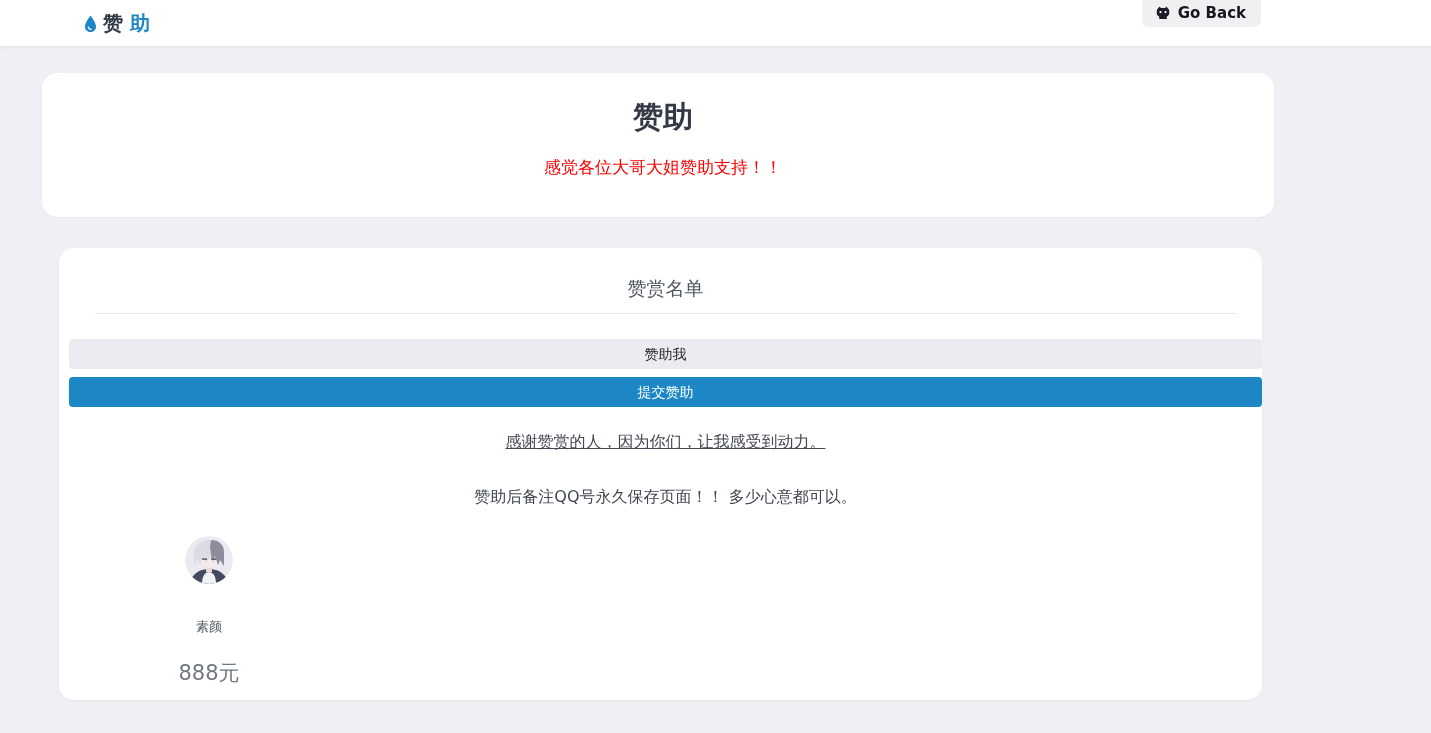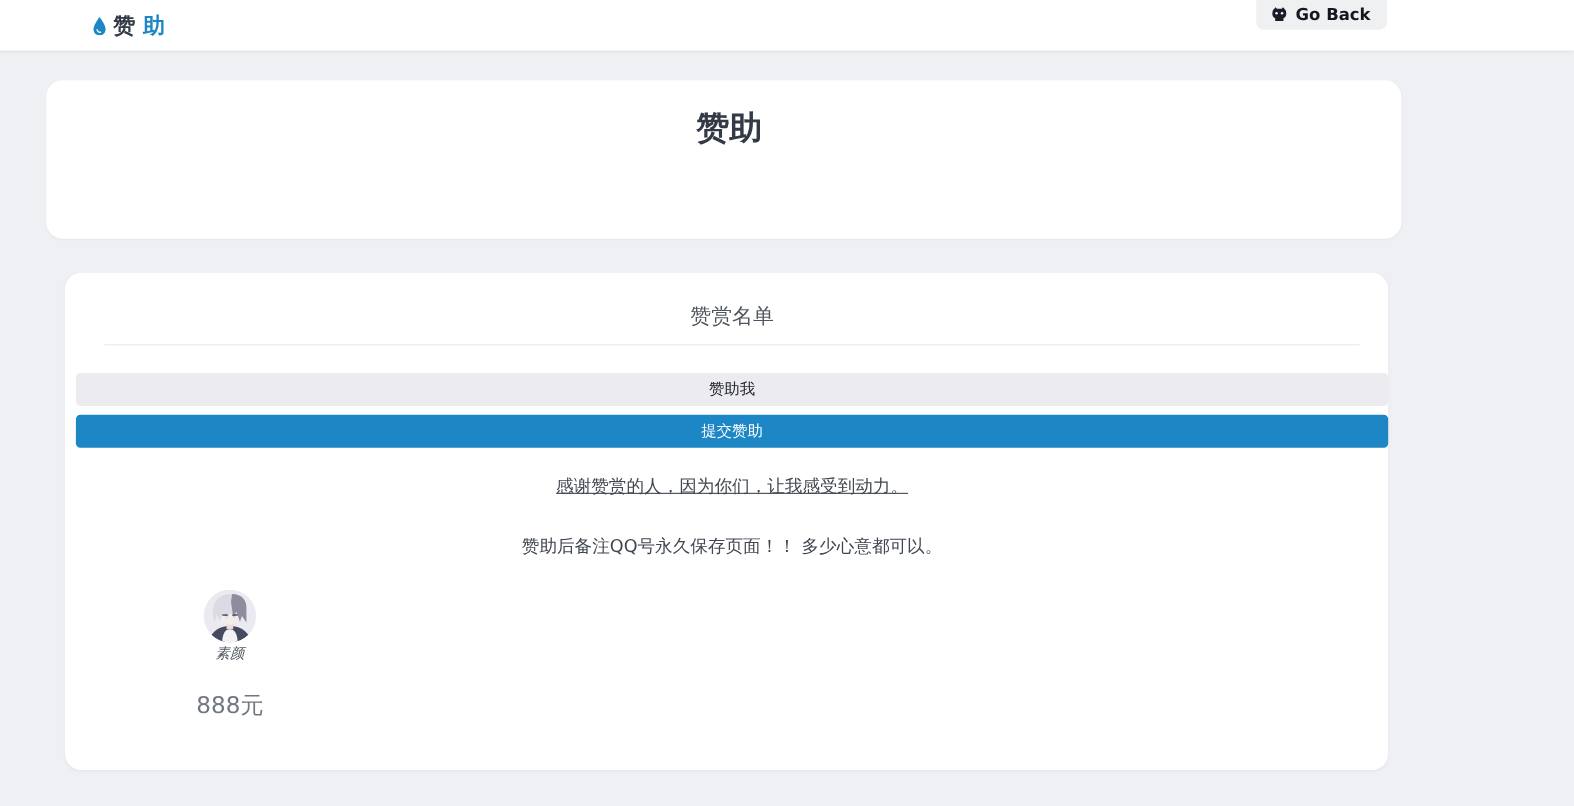"感觉各位大哥大姐赞助支持！！" div.intro-subtitle { html: none -> <div>感觉各位大哥大姐赞助支持！！</div> }
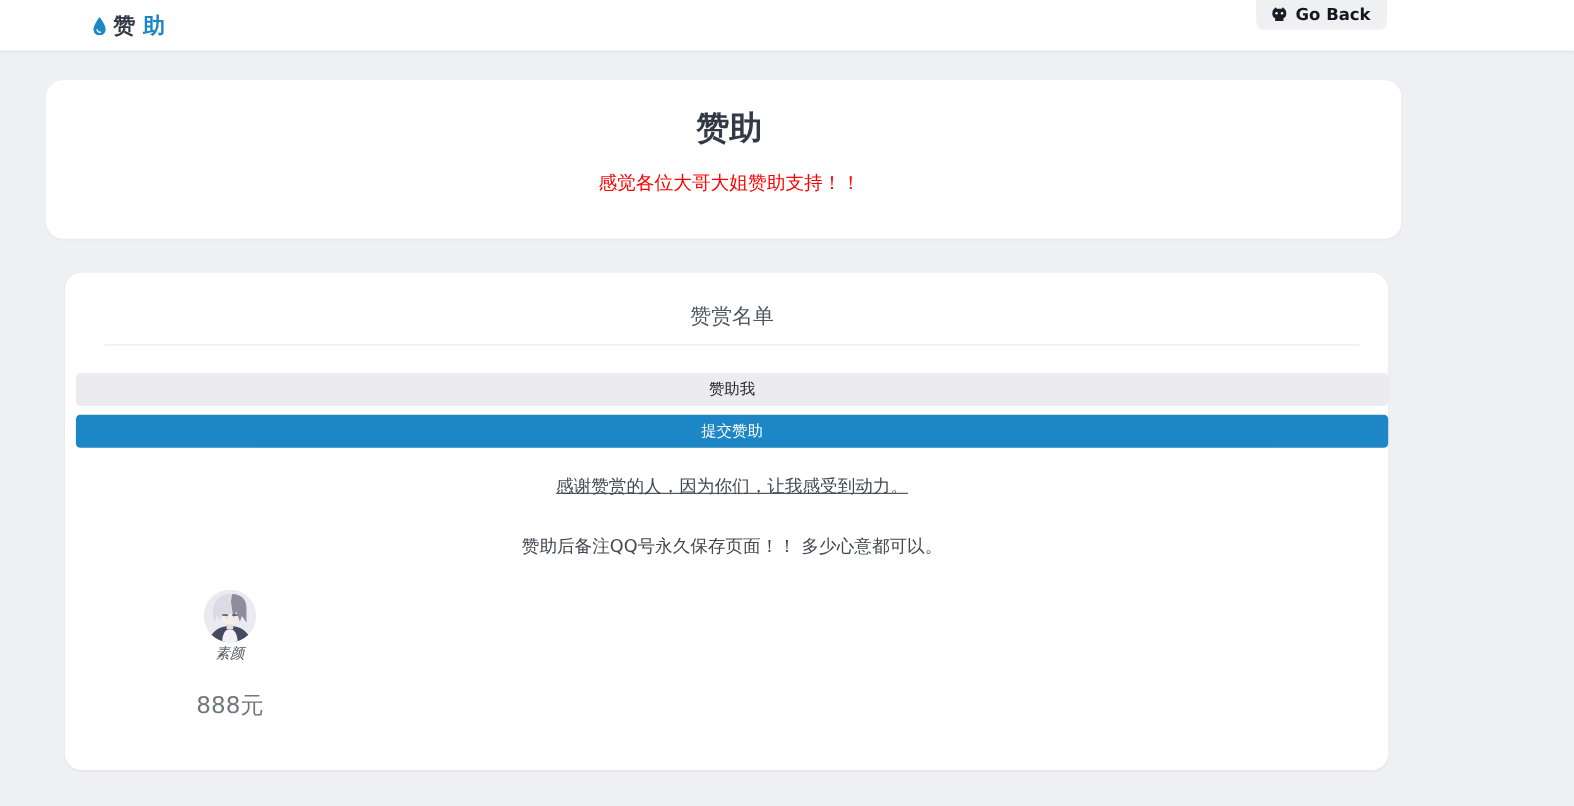"素颜" .sponsor-name { font-style: italic -> none; margin-top: 4px -> 36px }
